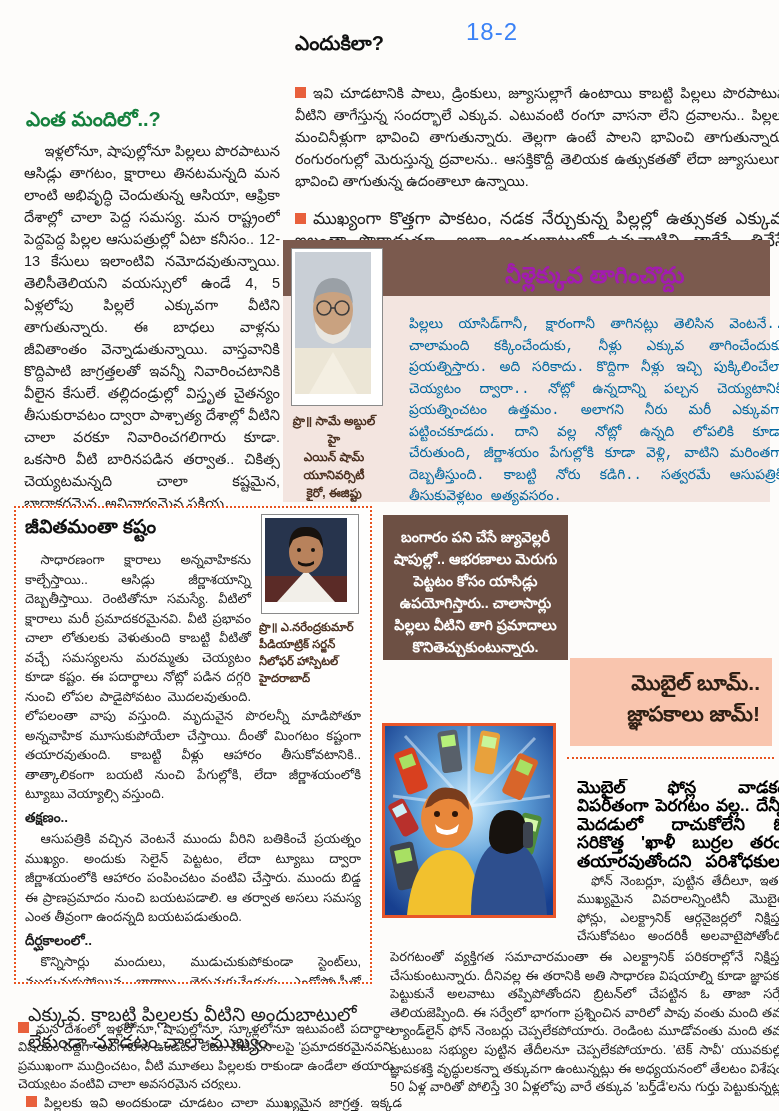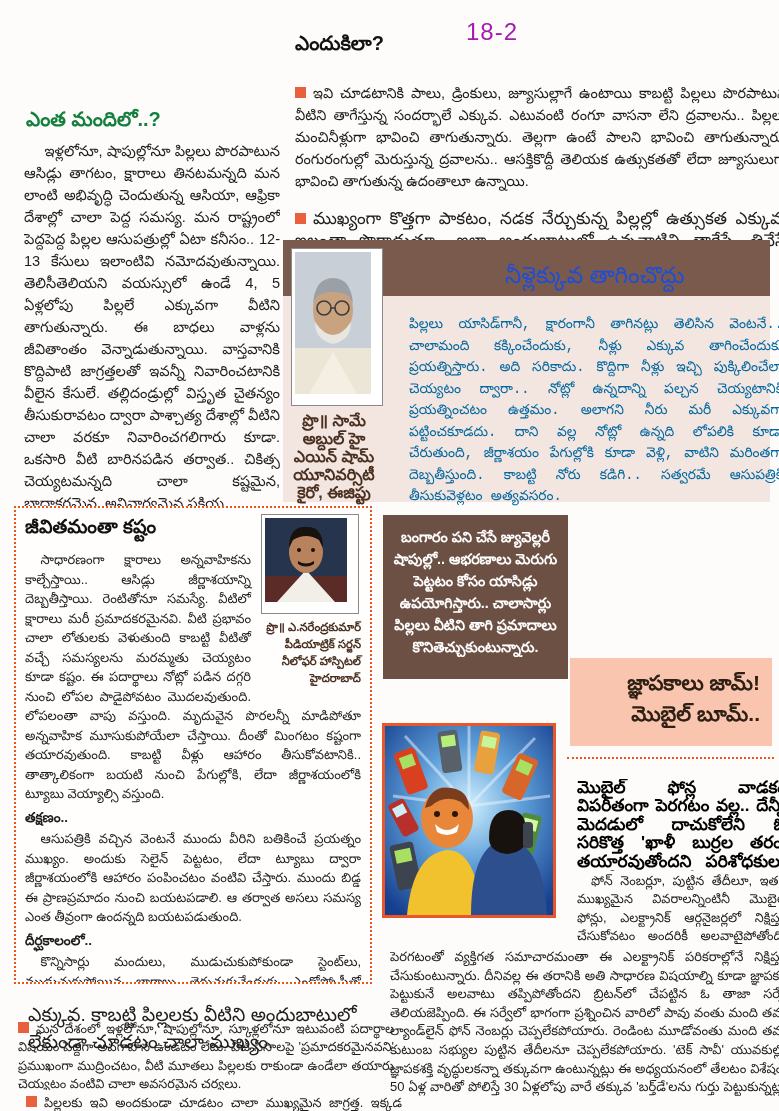"18-2" .page-num { color: #a21caf -> #3b82f6 }
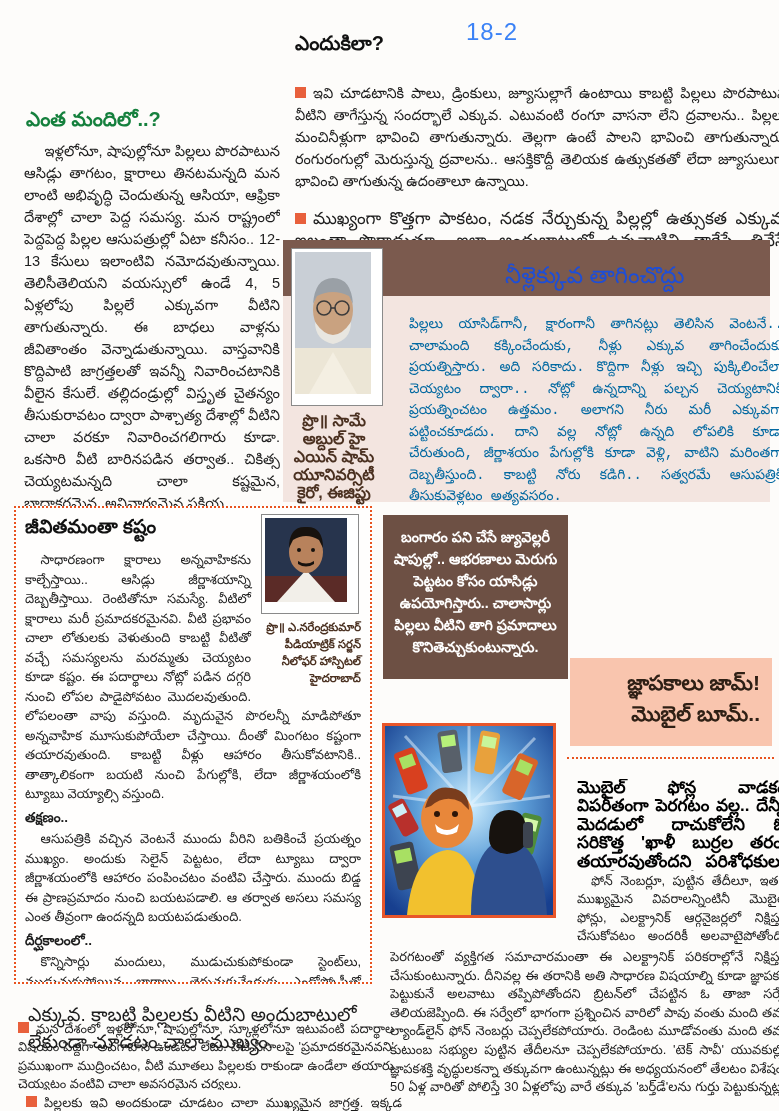"నీళ్లెక్కువ తాగించొద్దు" .water-heading { color: #1d4ed8 -> #a21caf; font-weight: normal -> bold }
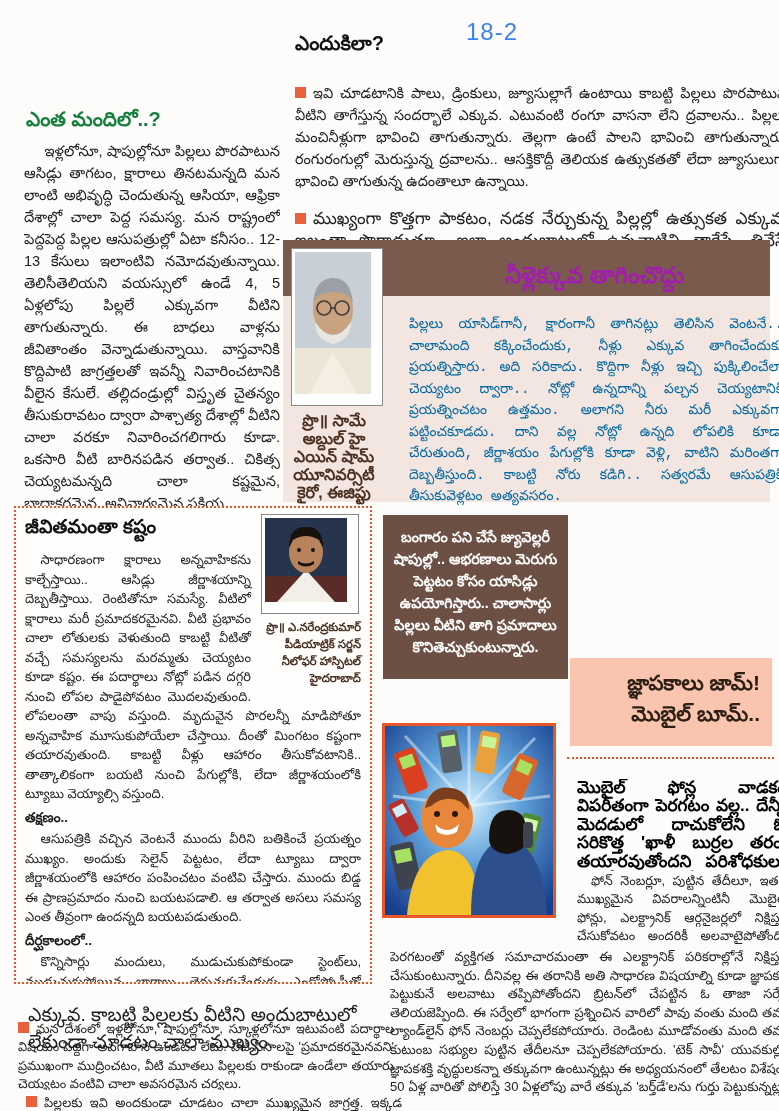"ప్రొ॥ సామే అబ్దుల్ హై" .water-caption { font-size: 16px -> 12px }
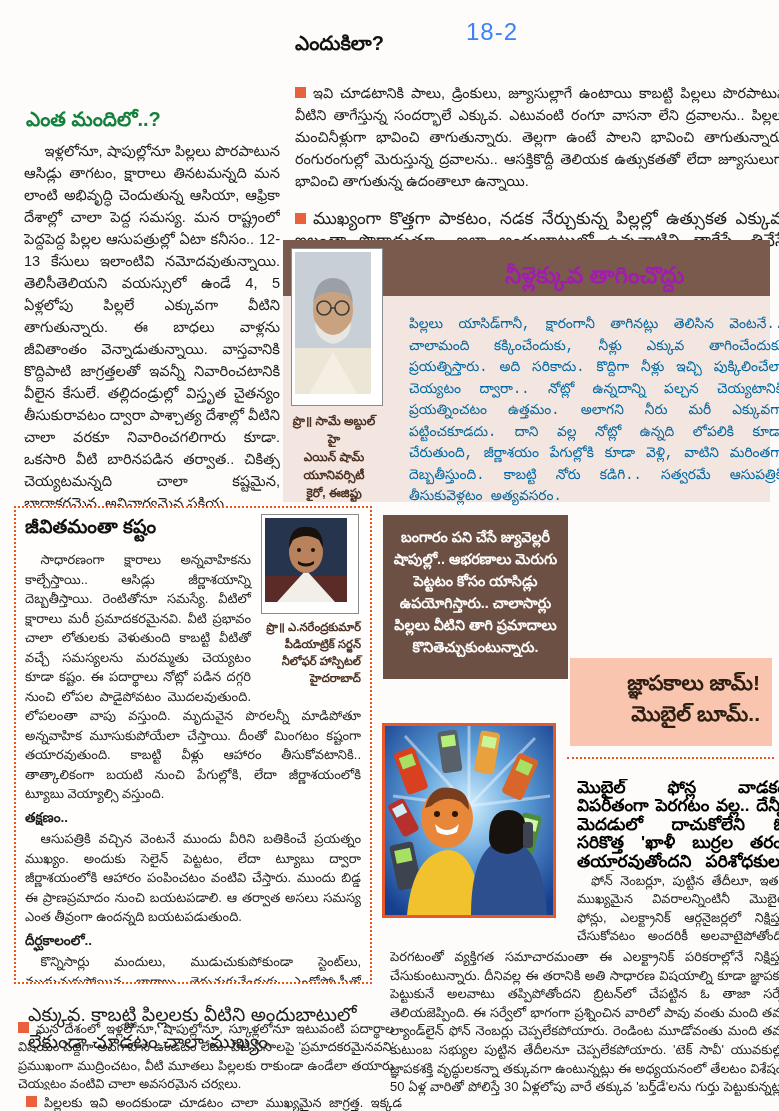"బంగారం పని చేసే జ్యువెల్లరీ షాపుల్లో.." .quote-box { height: 164px -> 145px }
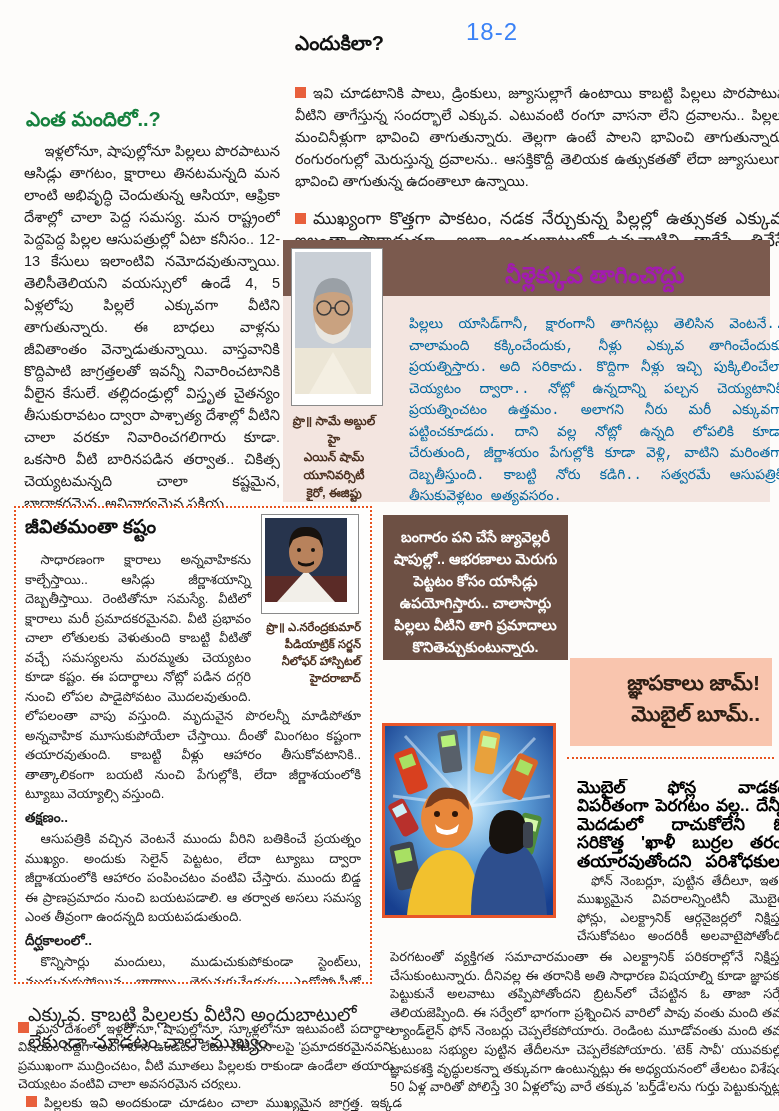"ప్రొ॥ ఎ.నరేంద్రకుమార్" .hl-caption { text-align: right -> left }
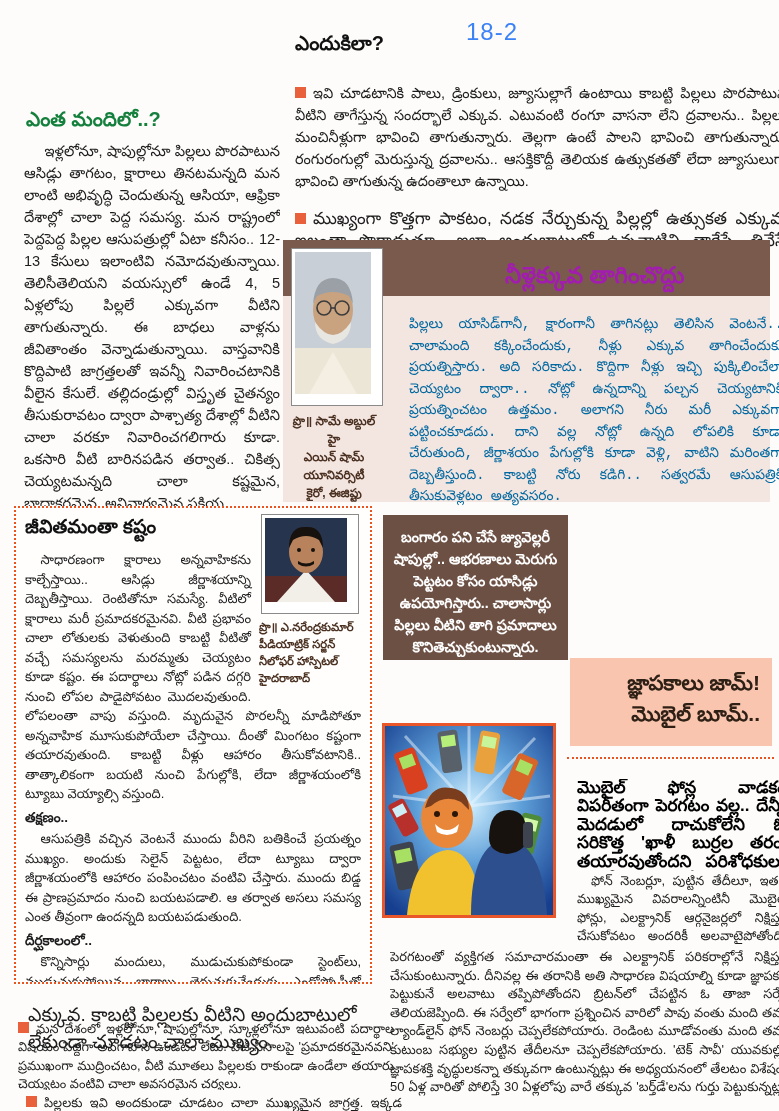"జ్ఞాపకాలు జామ్!" div { order: before "మొబైల్ బూమ్.." -> after "మొబైల్ బూమ్.." }
